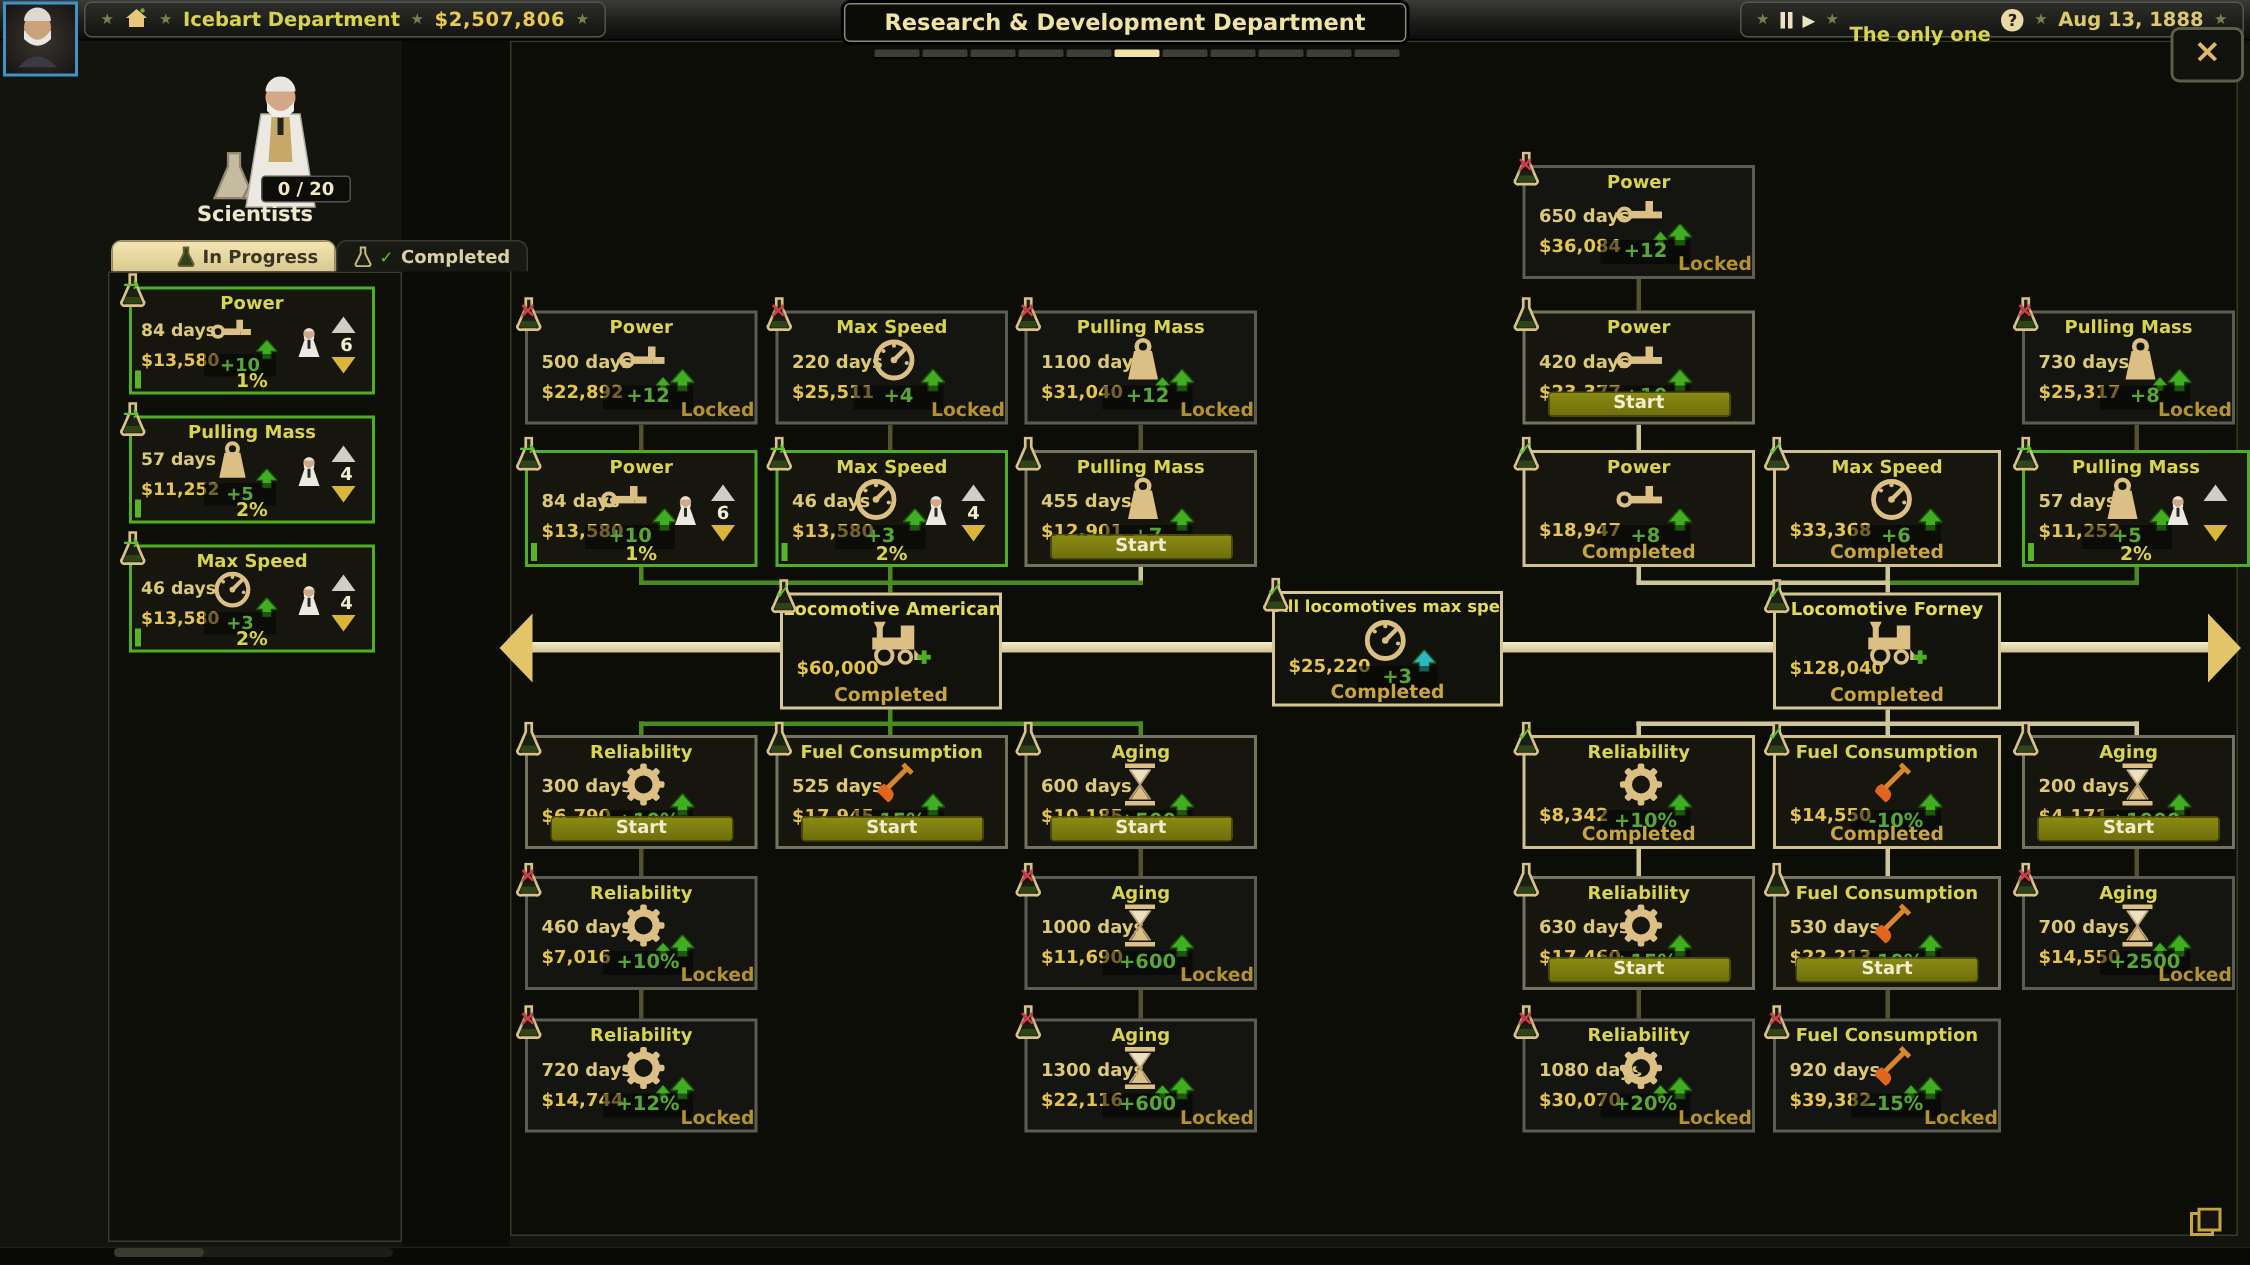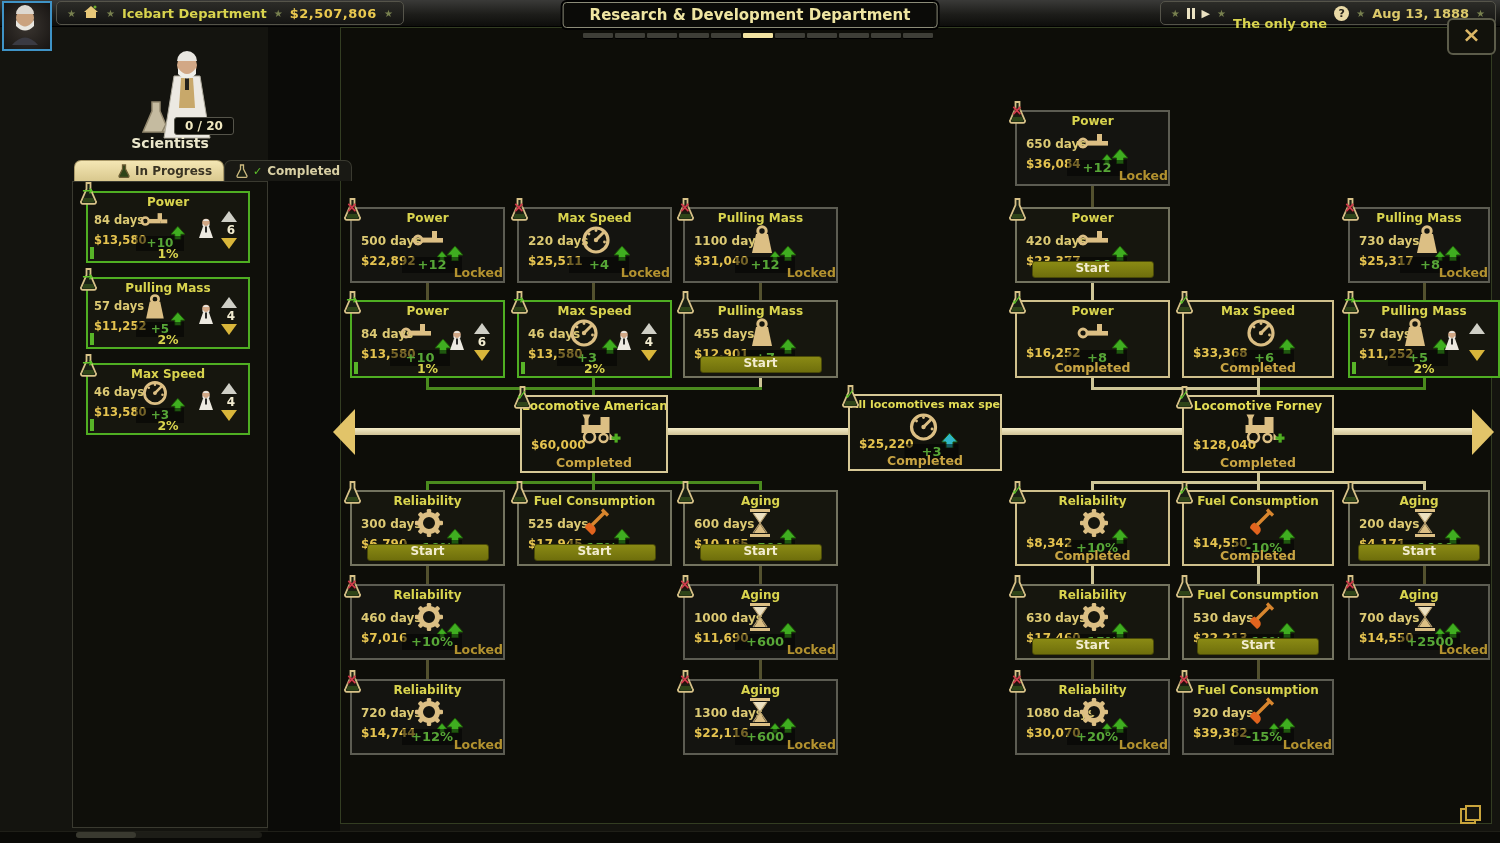"$16,252" div.n-cost { text: $16,252 -> $18,947 }
